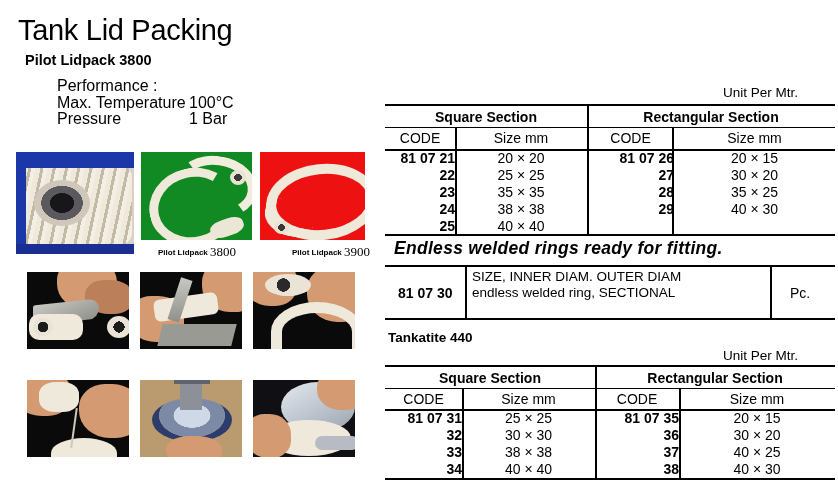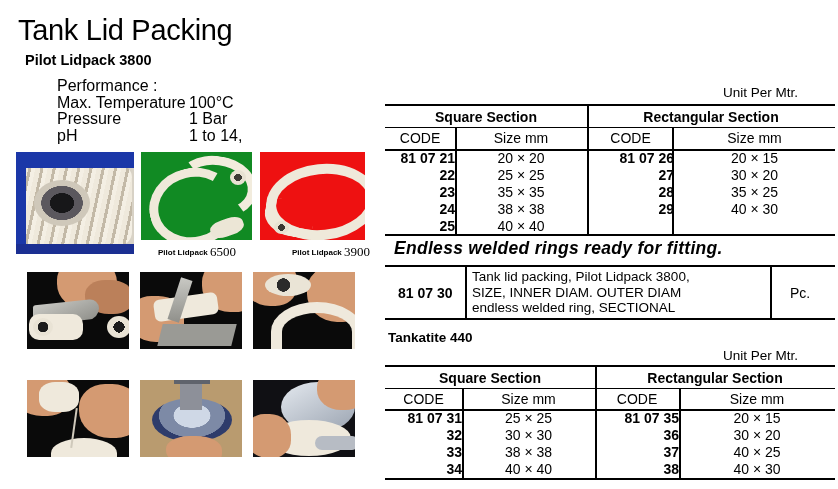"pH" div.perf-row { html: <div> <span>pH</span> <span>1 to 14,</span> </div> -> none }
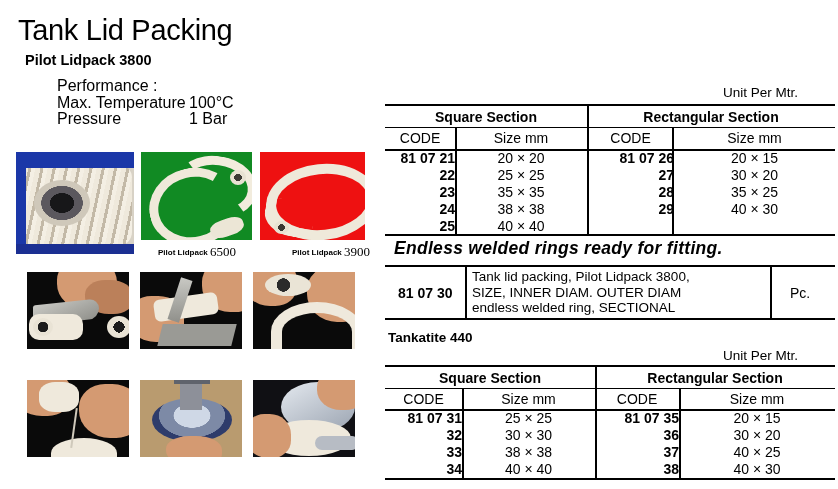"6500" span.num { text: 6500 -> 3800 }
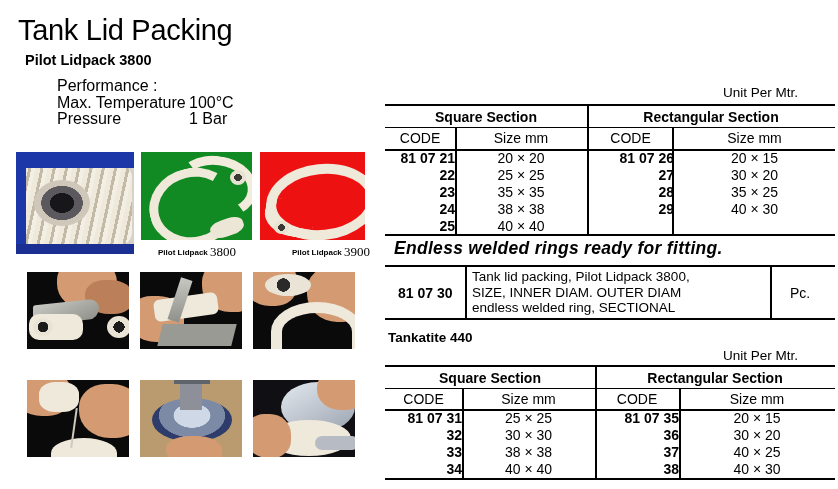"Tank lid packing, Pilot Lidpack" div { html: <div>Tank lid packing, Pilot Lidpack 3800,</div> -> none }
